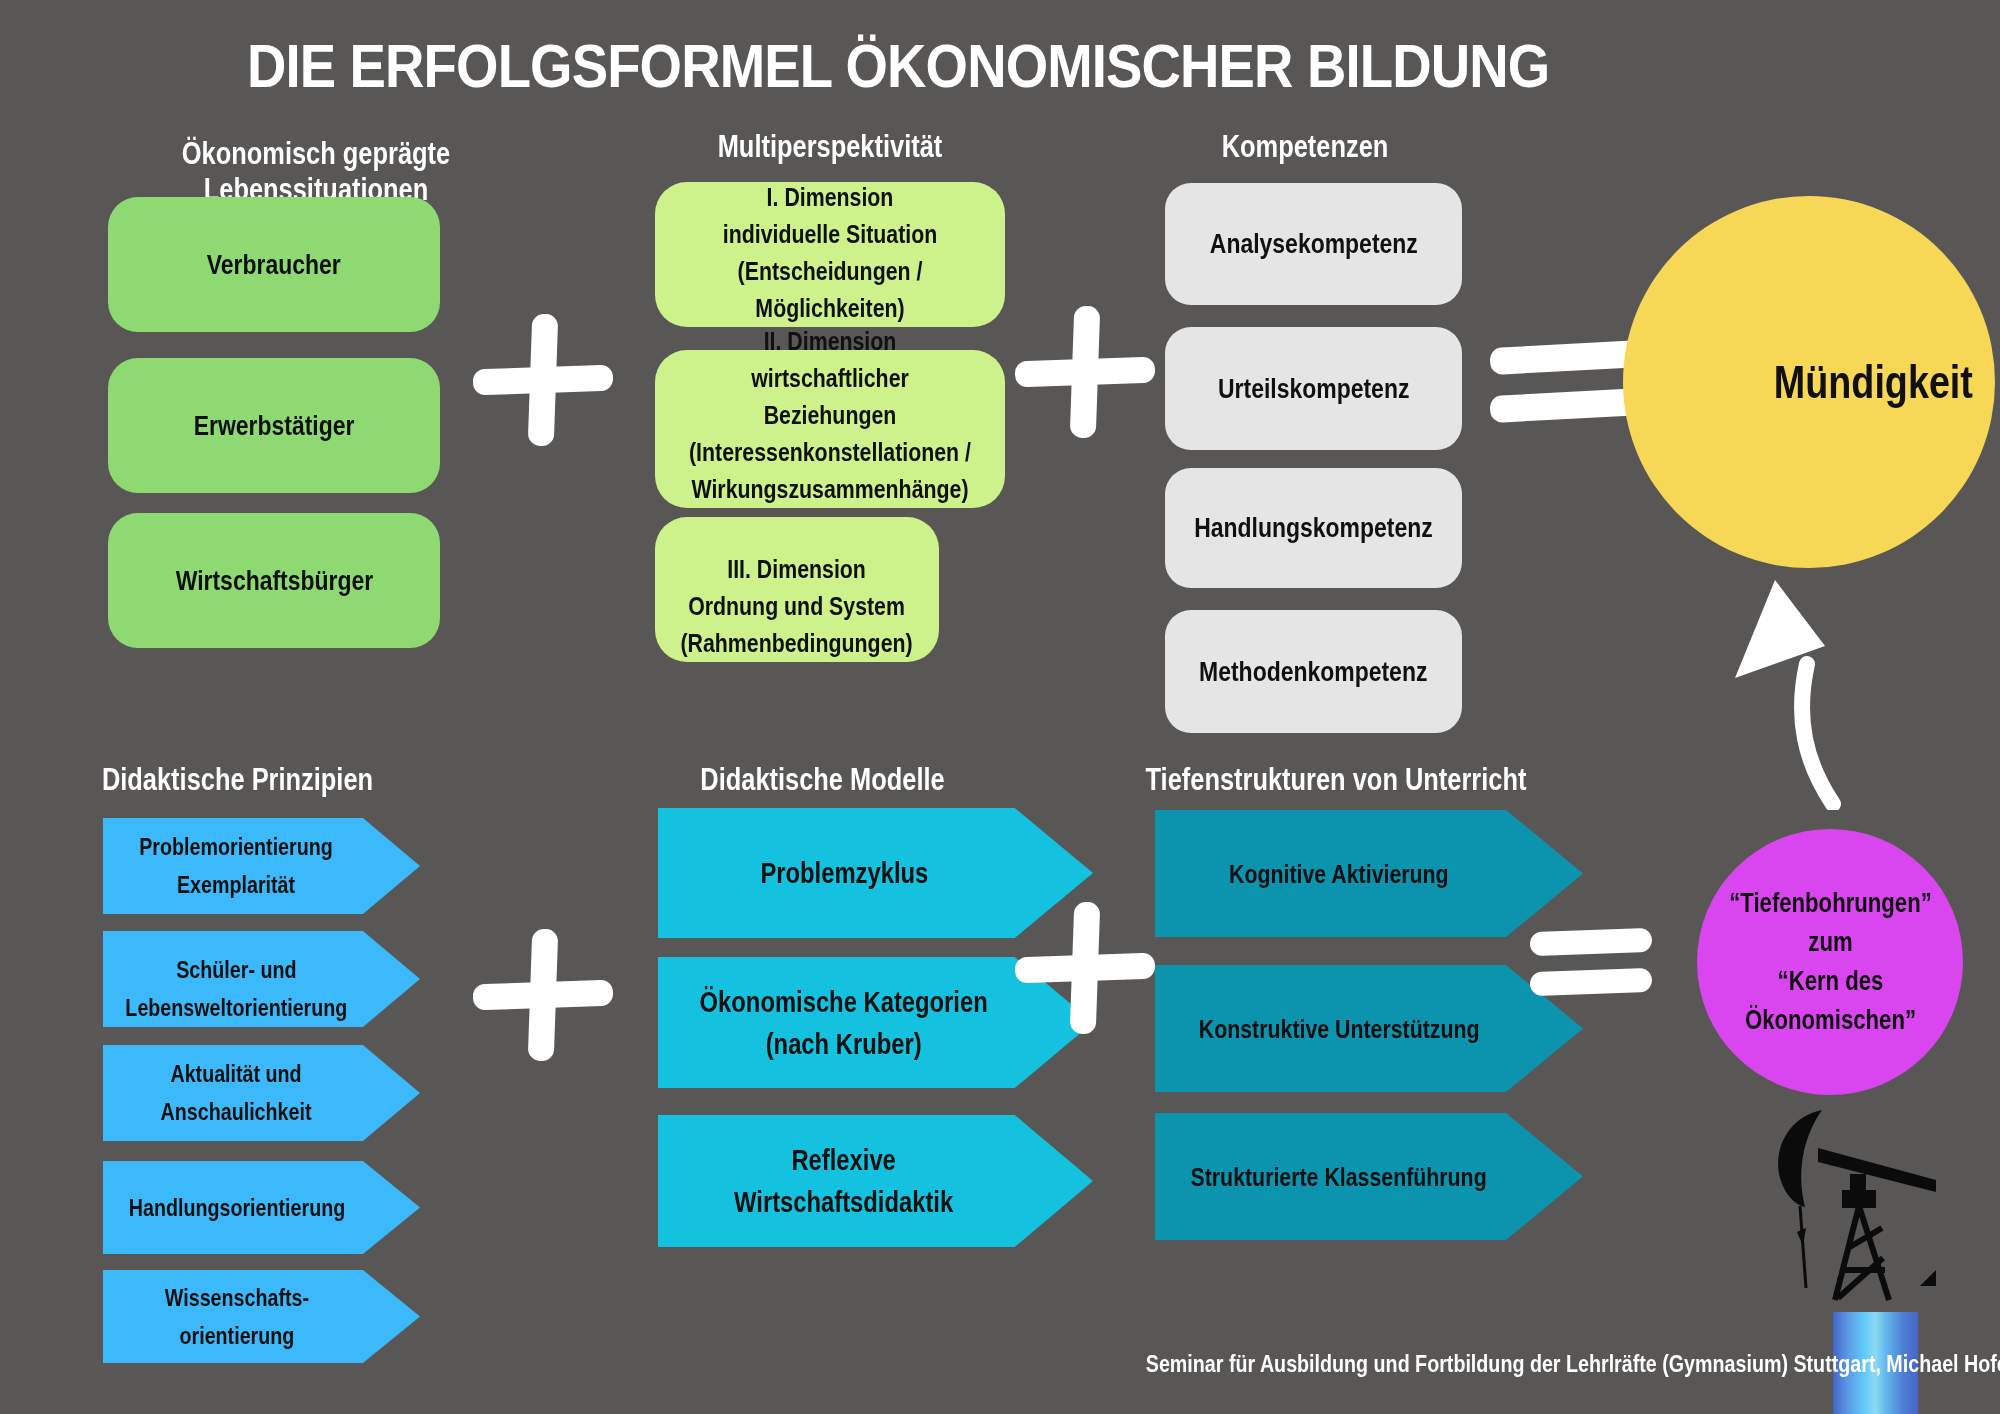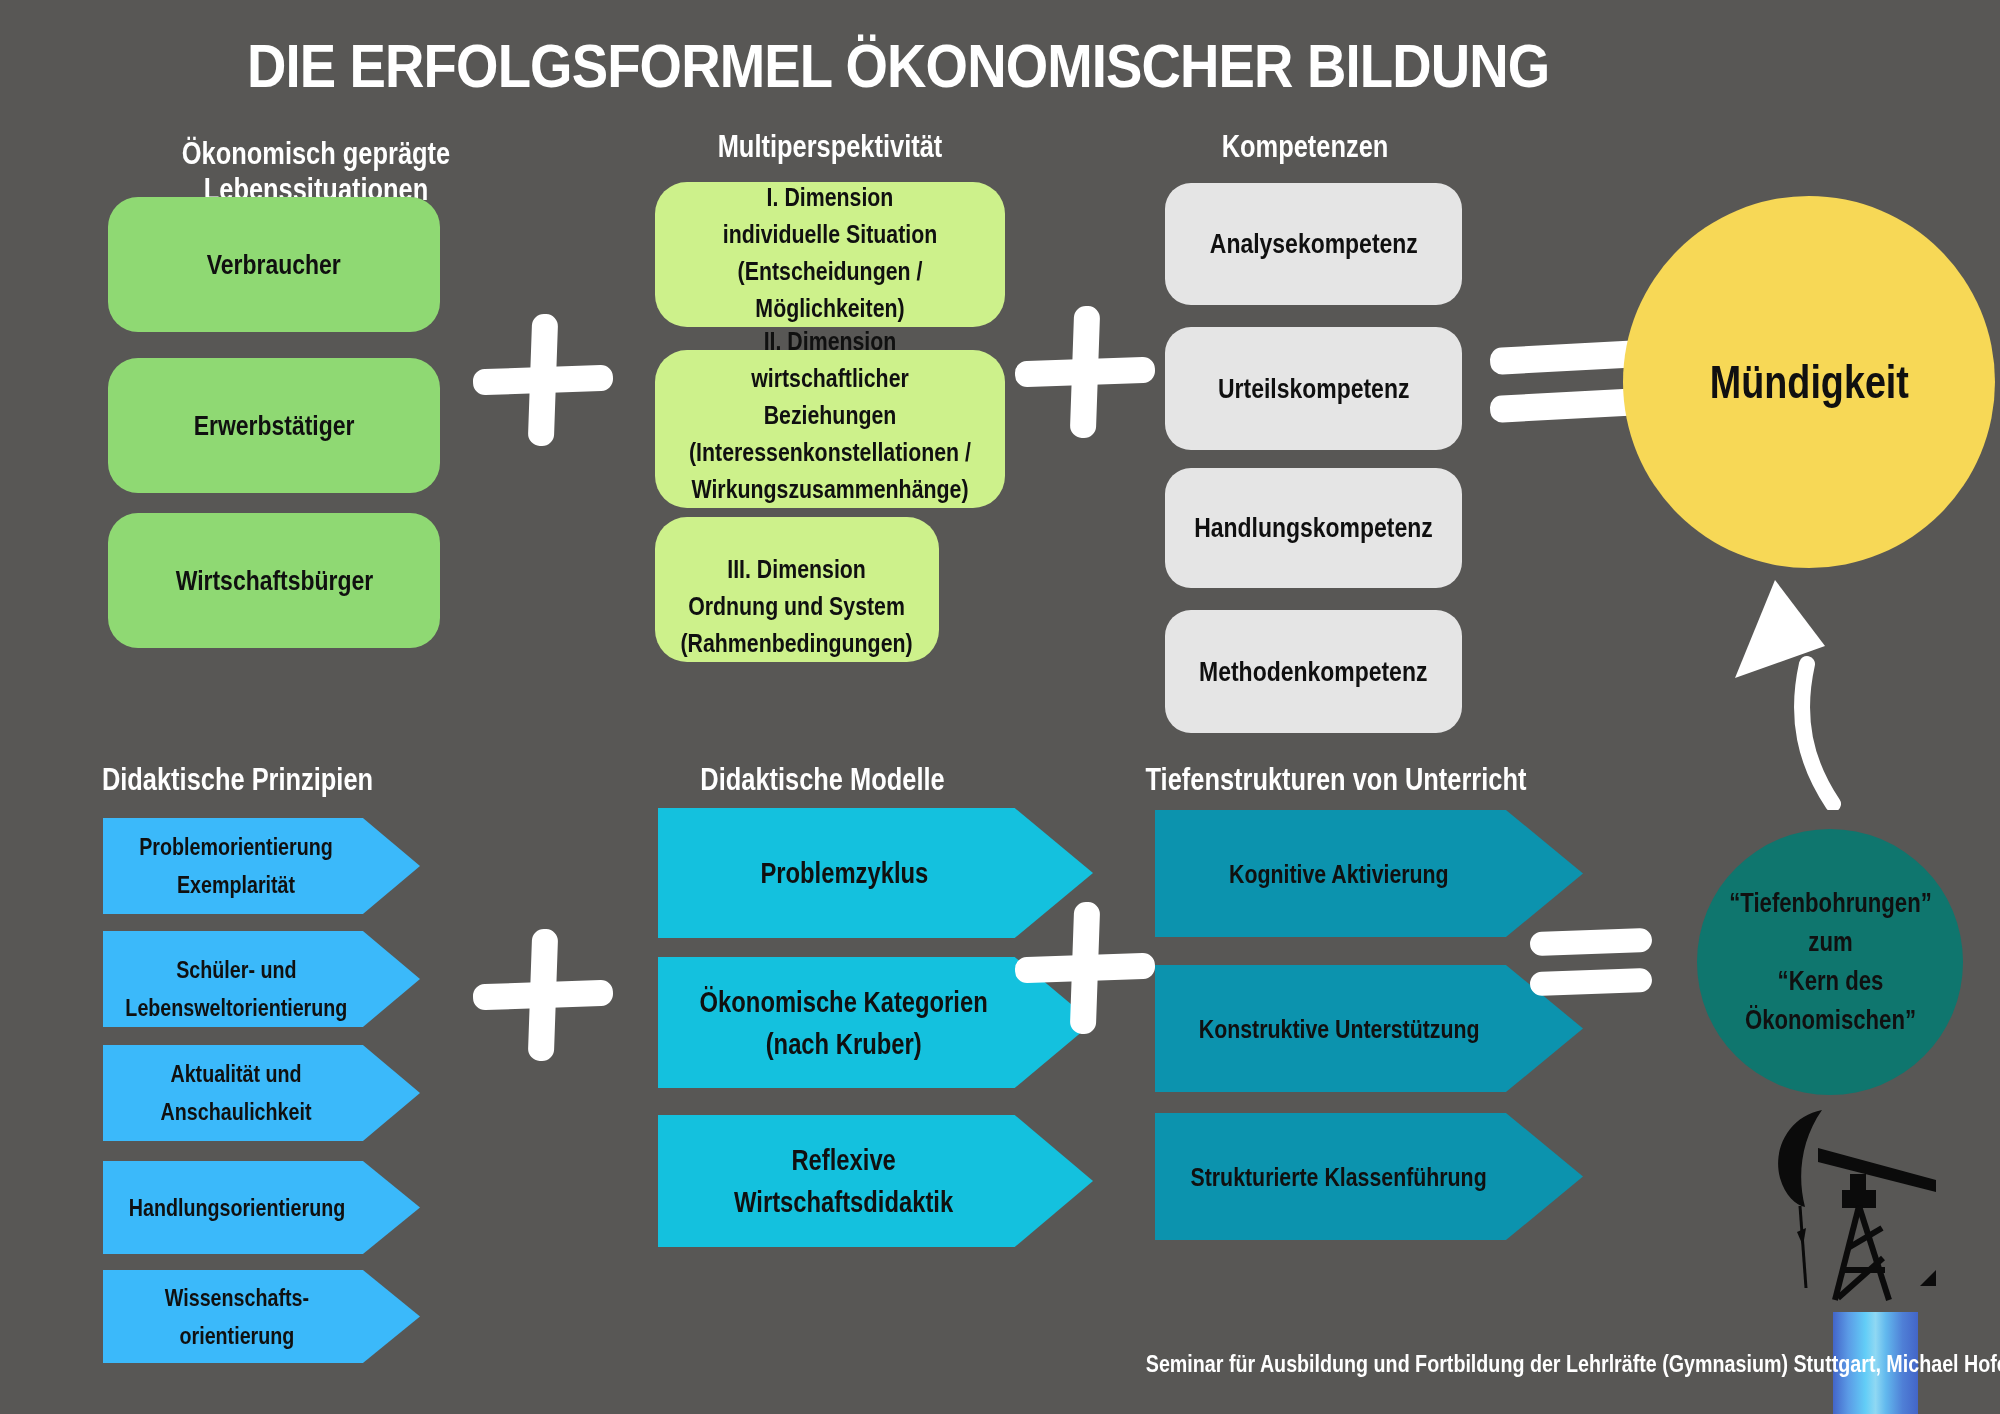"Mündigkeit" .t46 { justify-content: none -> flex-end }
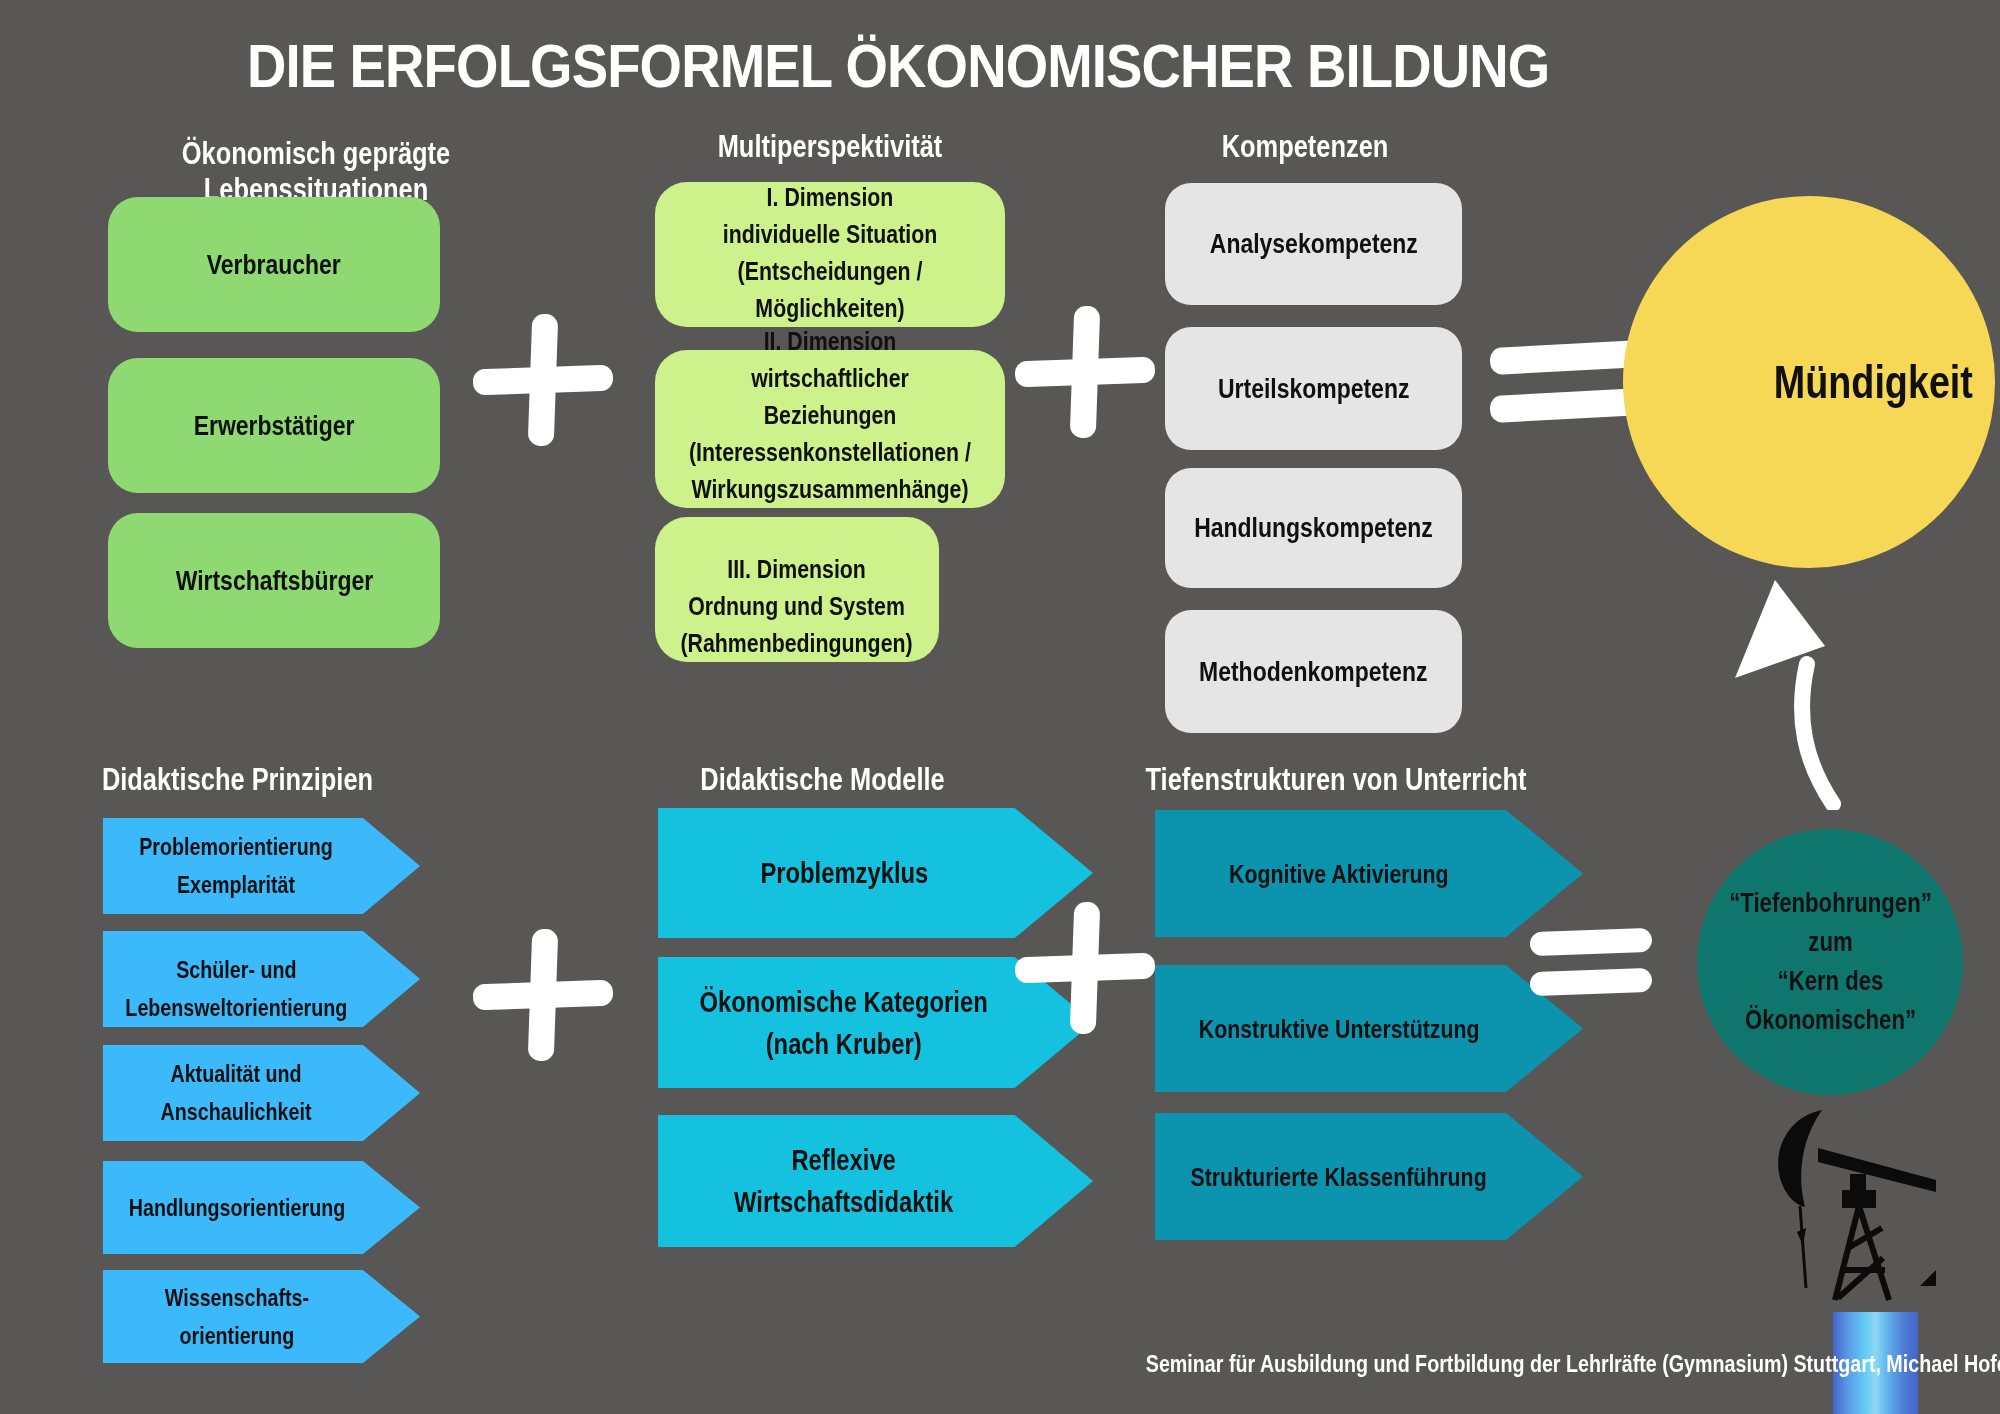"“Tiefenbohrungen”" .orange { background: #0f766e -> #d946ef }
